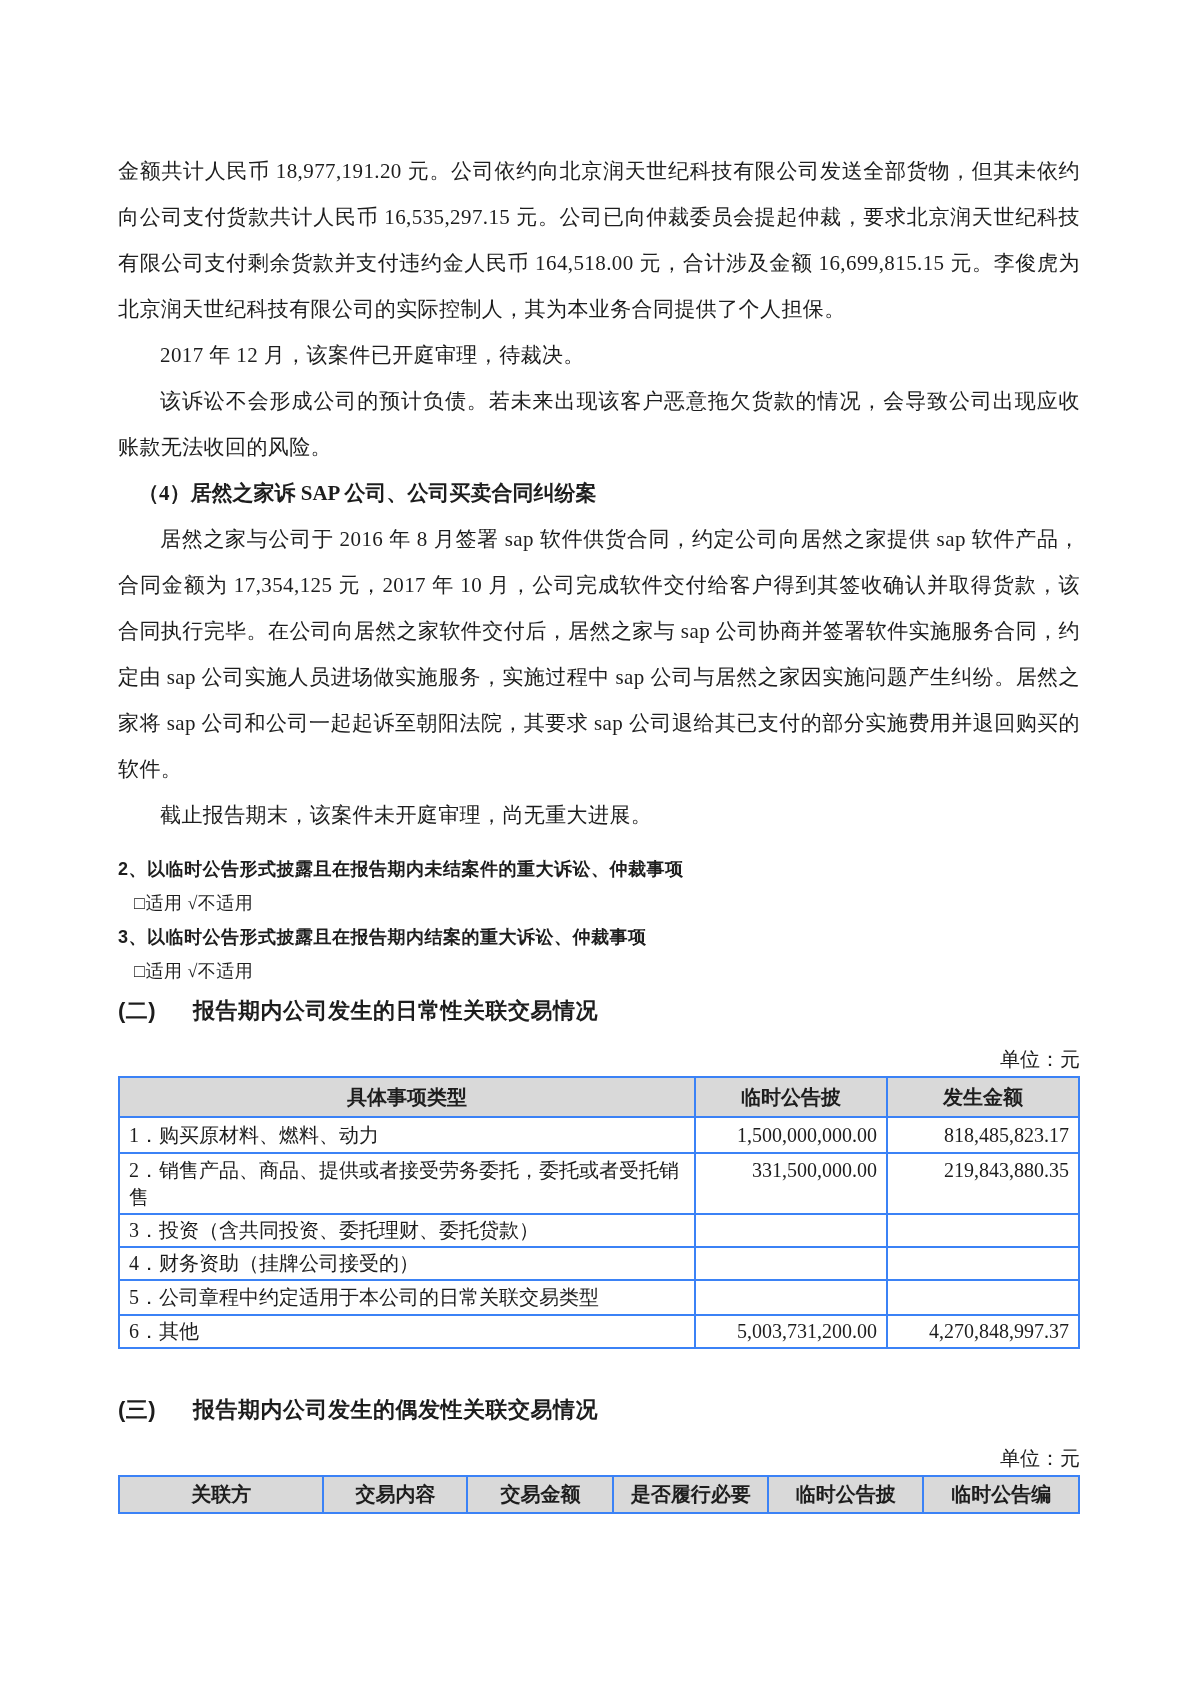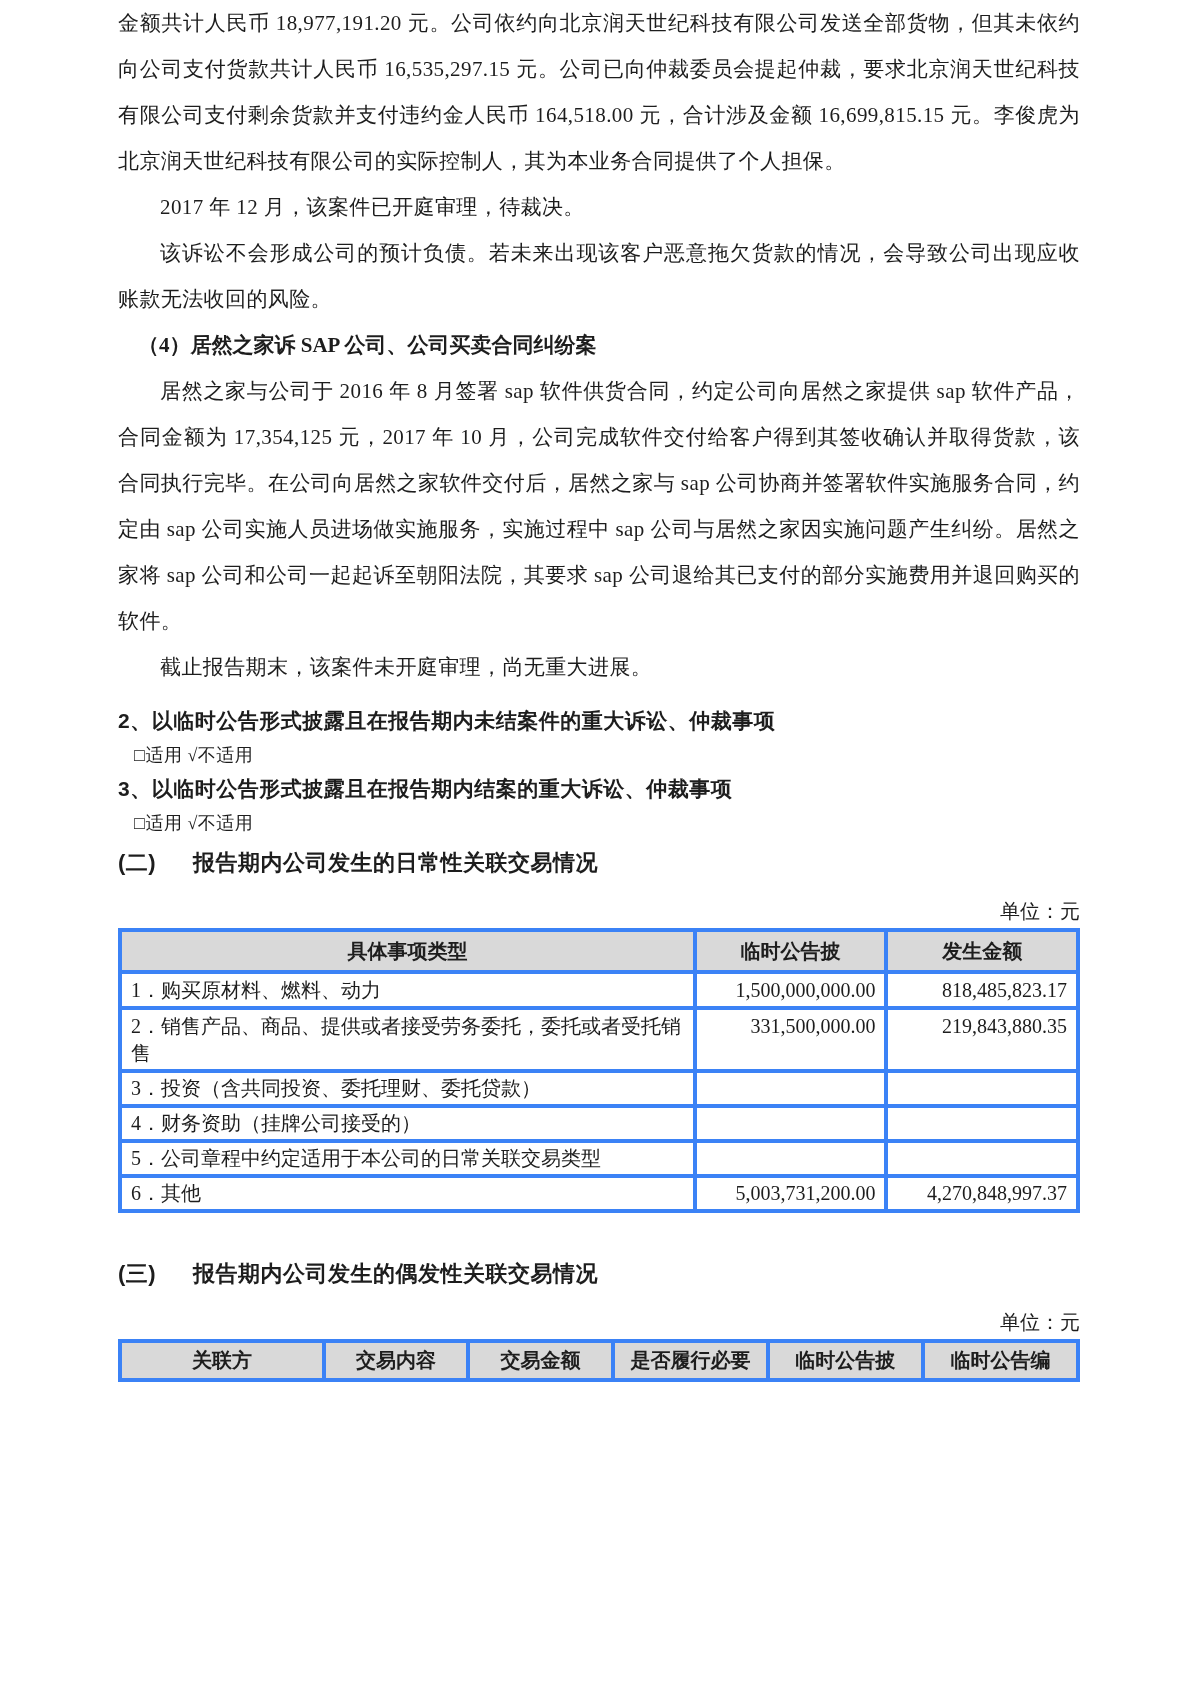"金额共计人民币 18,977,191.20" .content { padding-top: none -> 148px }
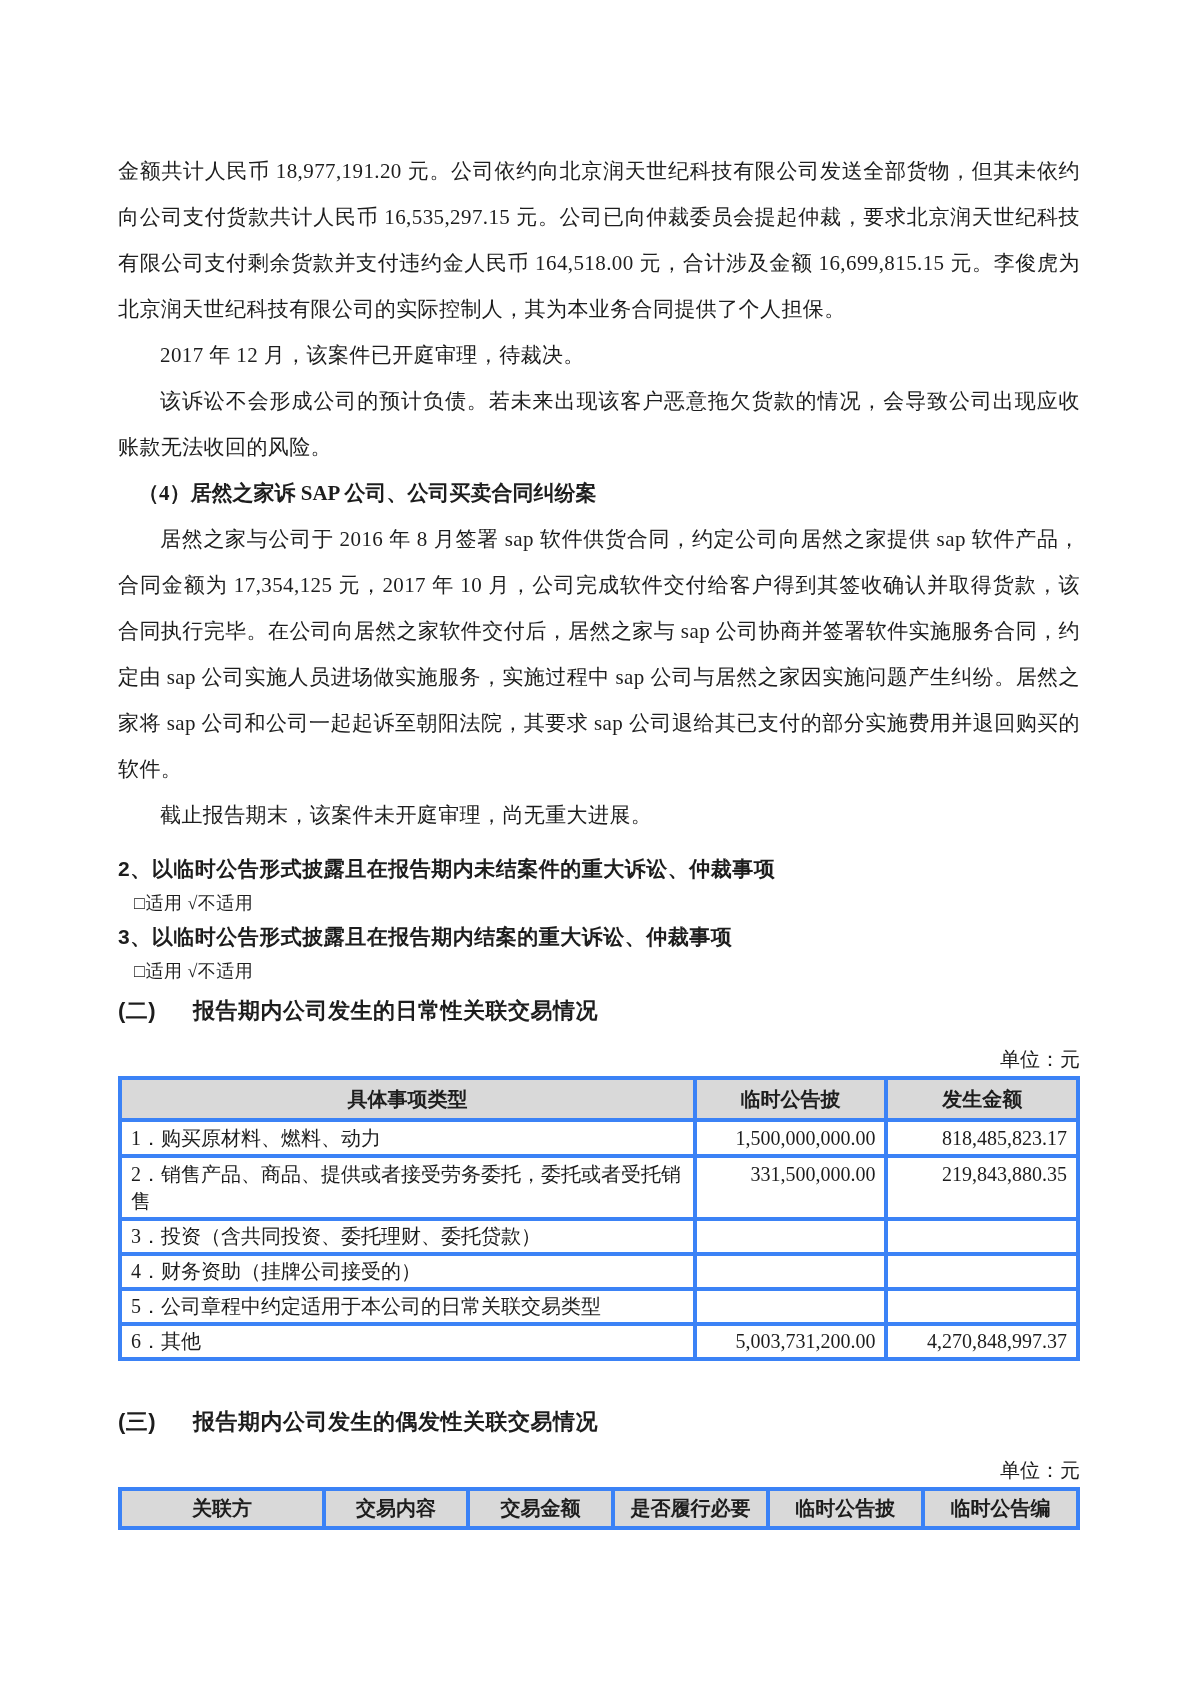"2、以临时公告形式披露且在报告期内未结案件的重大诉讼、仲裁事项" .num-heading { font-size: 21px -> 18px }
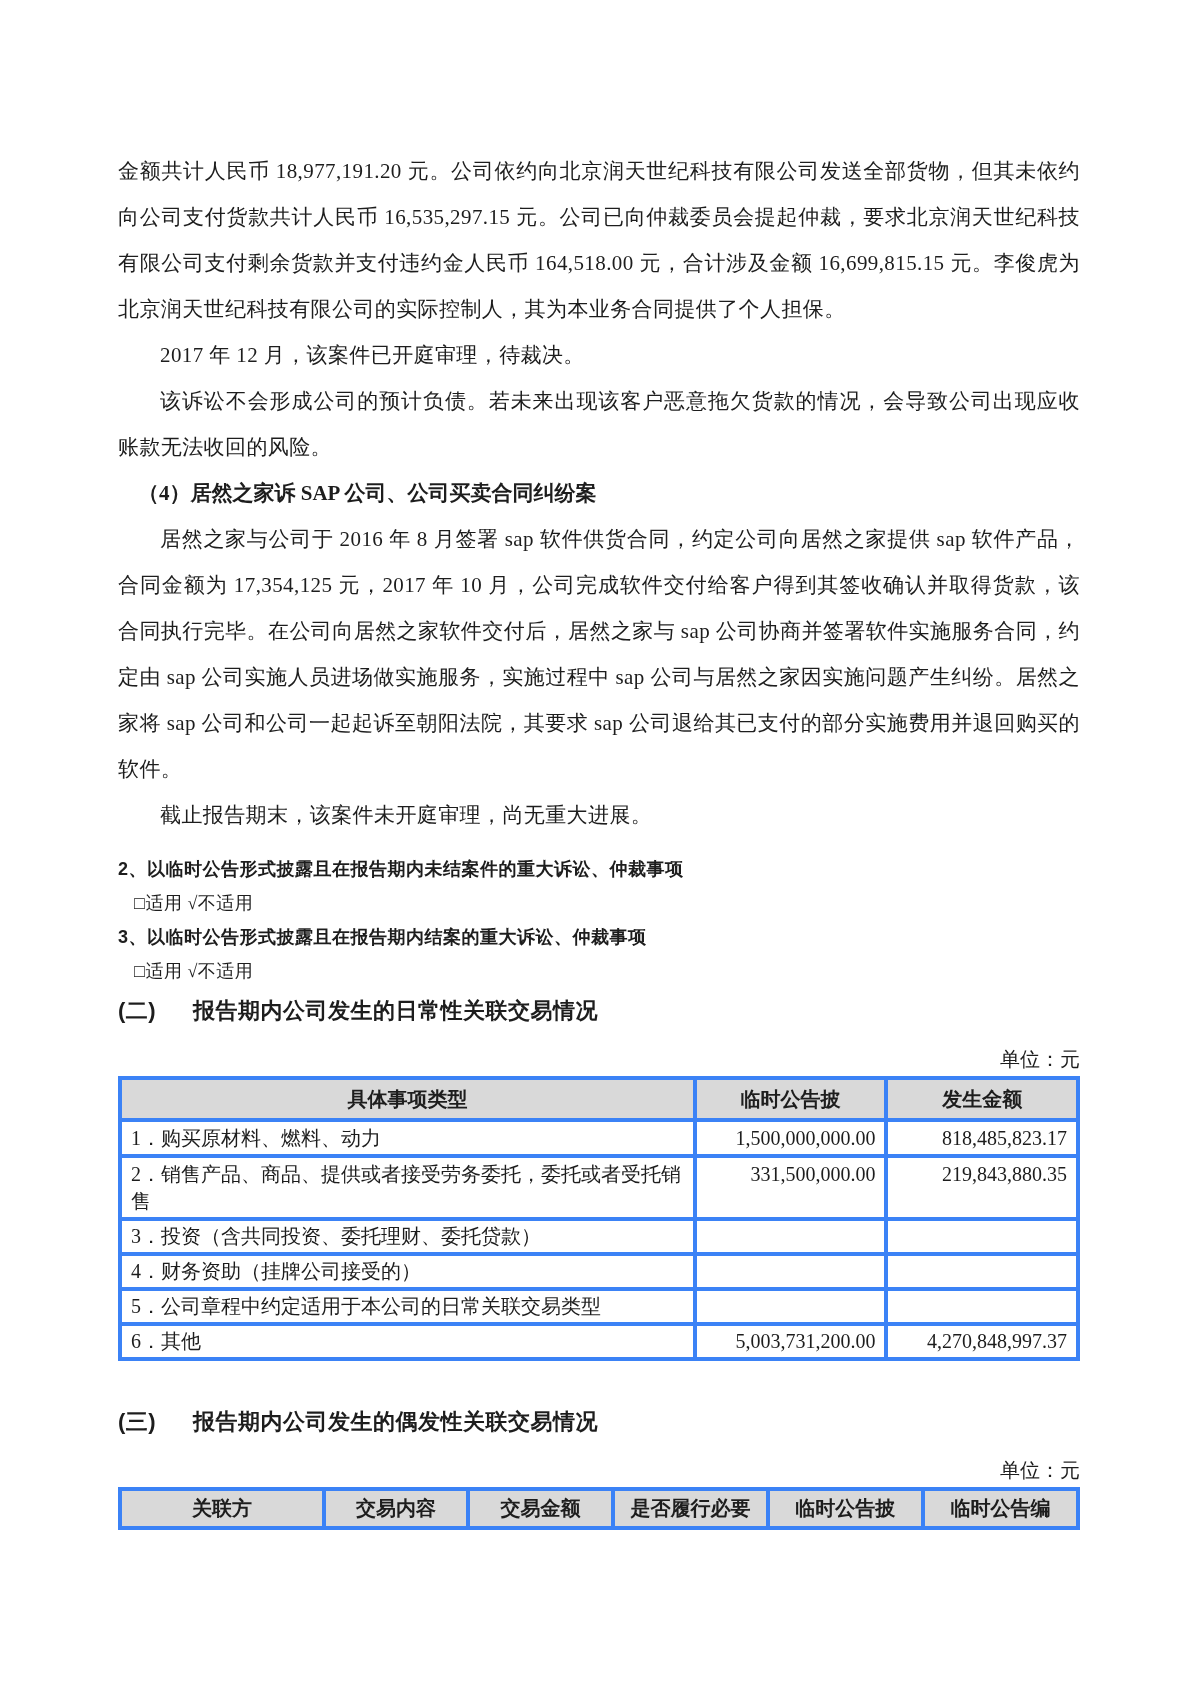"具体事项类型" table, th, td { border: 4px solid #3b82f6 -> 2px solid #3b82f6 }
